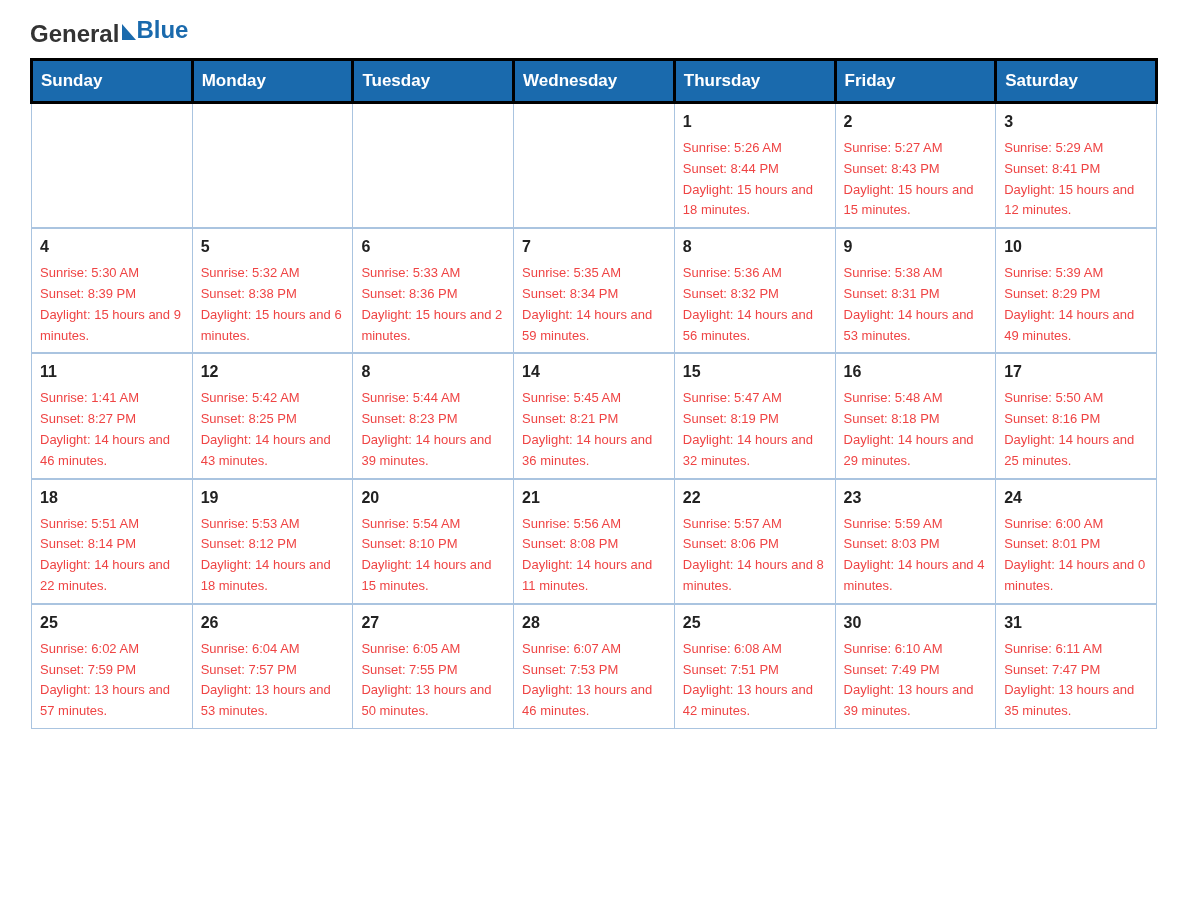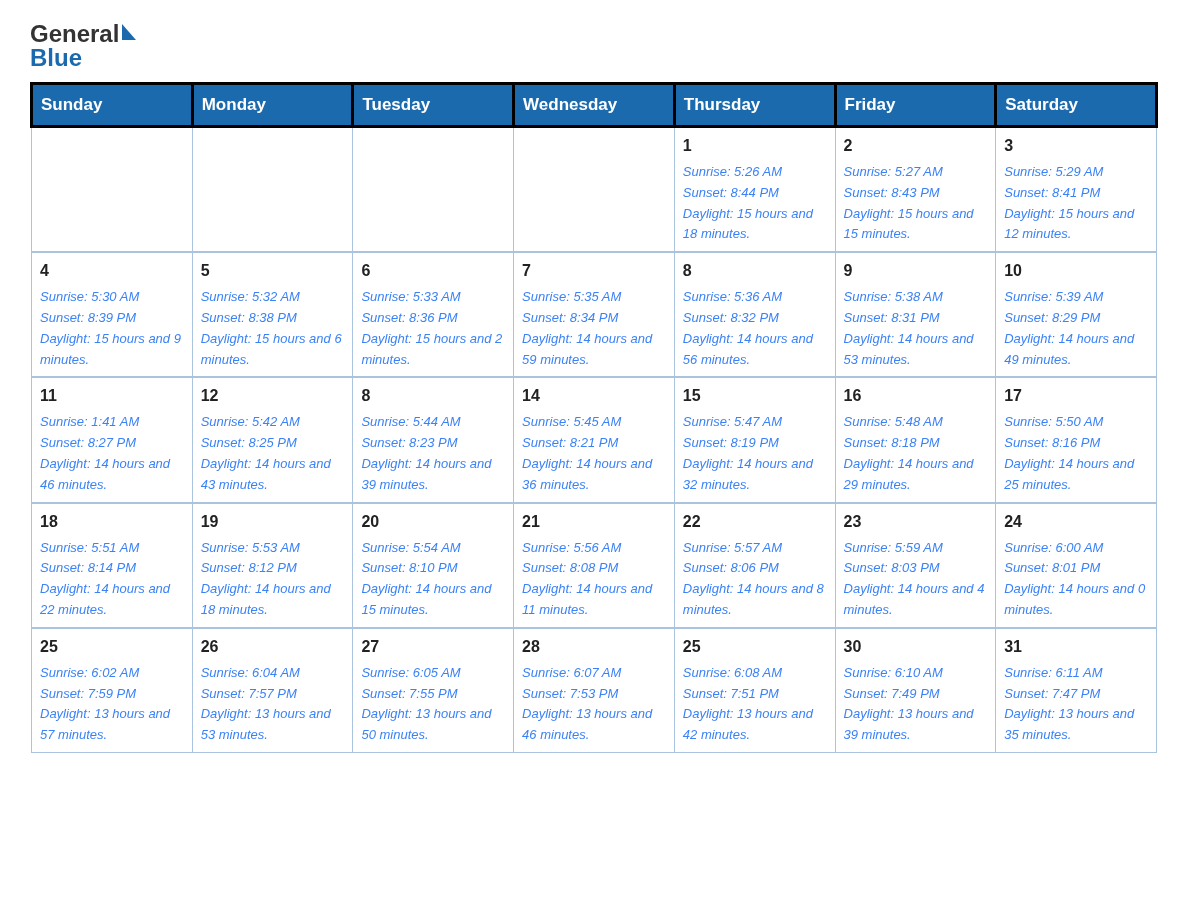"General" .logo-wrapper { flex-direction: column -> row }
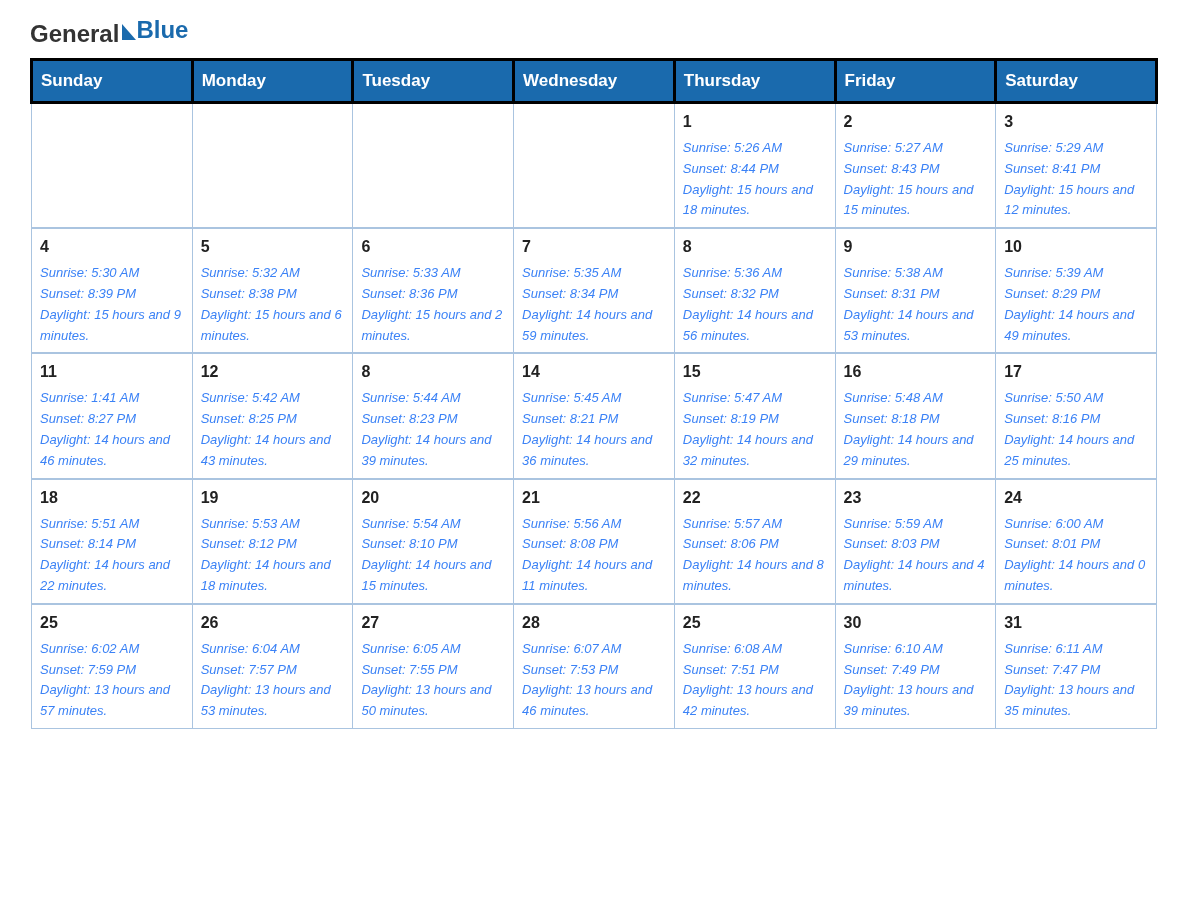"Sunrise: 5:26 AM Sunset: 8:44" .calendar td .day-info { color: #3b82f6 -> #ef4444; font-style: italic -> none }
